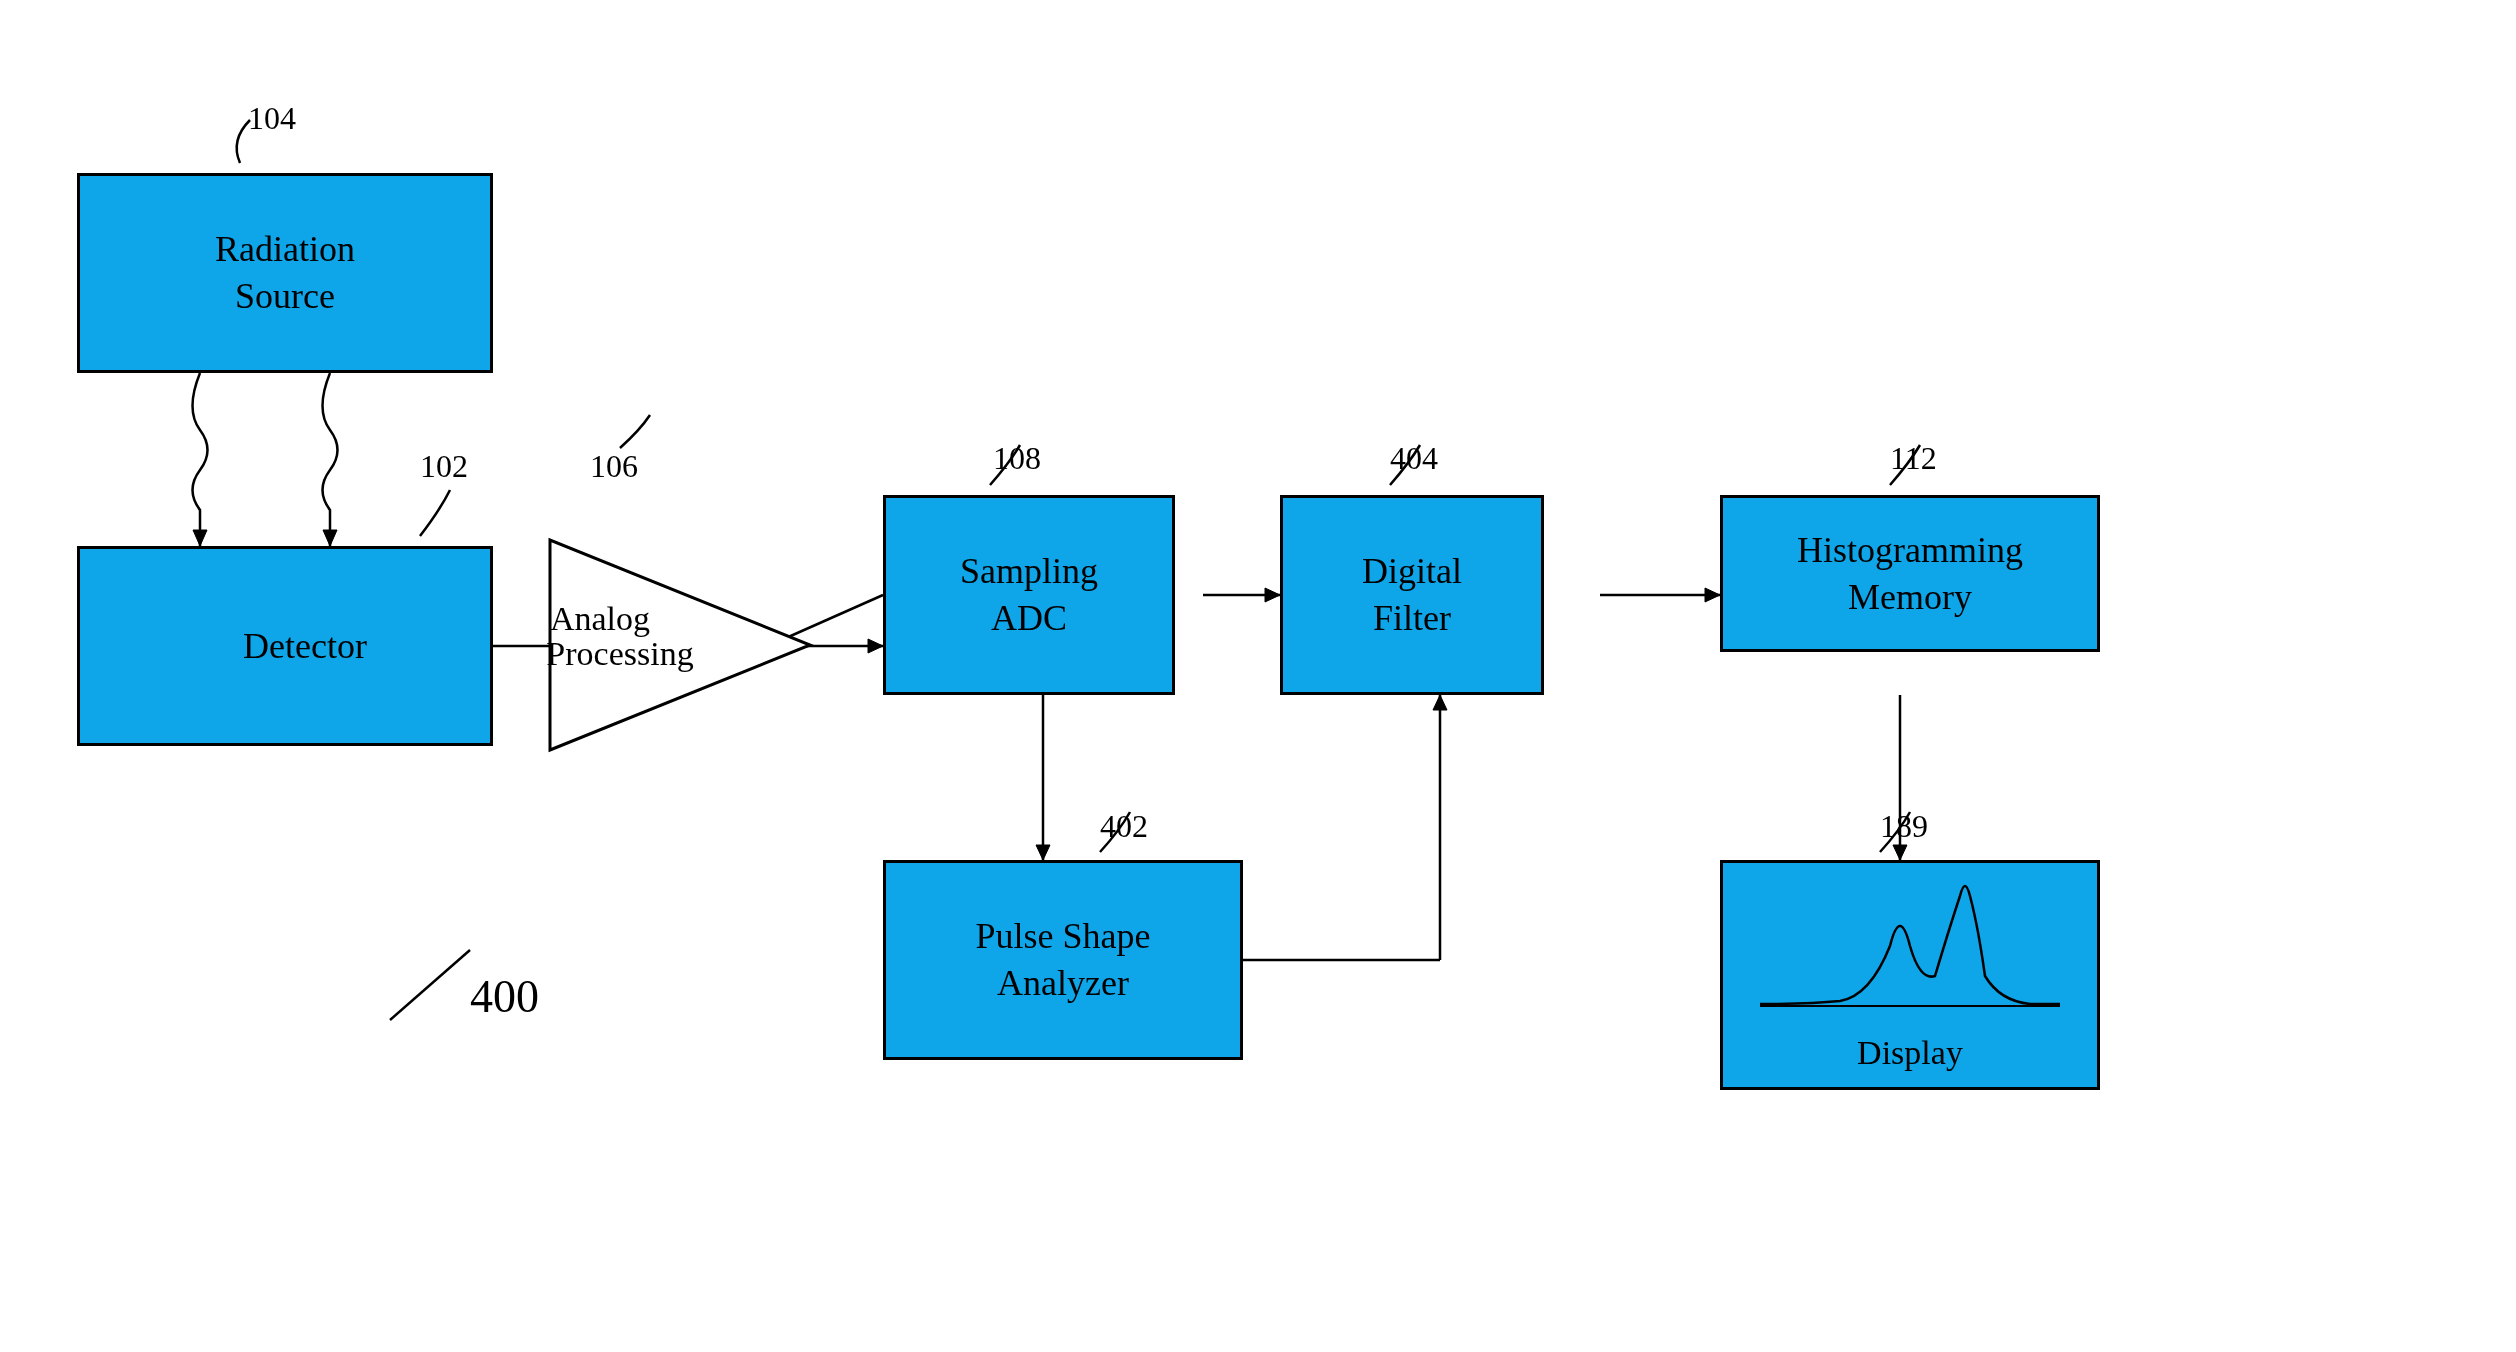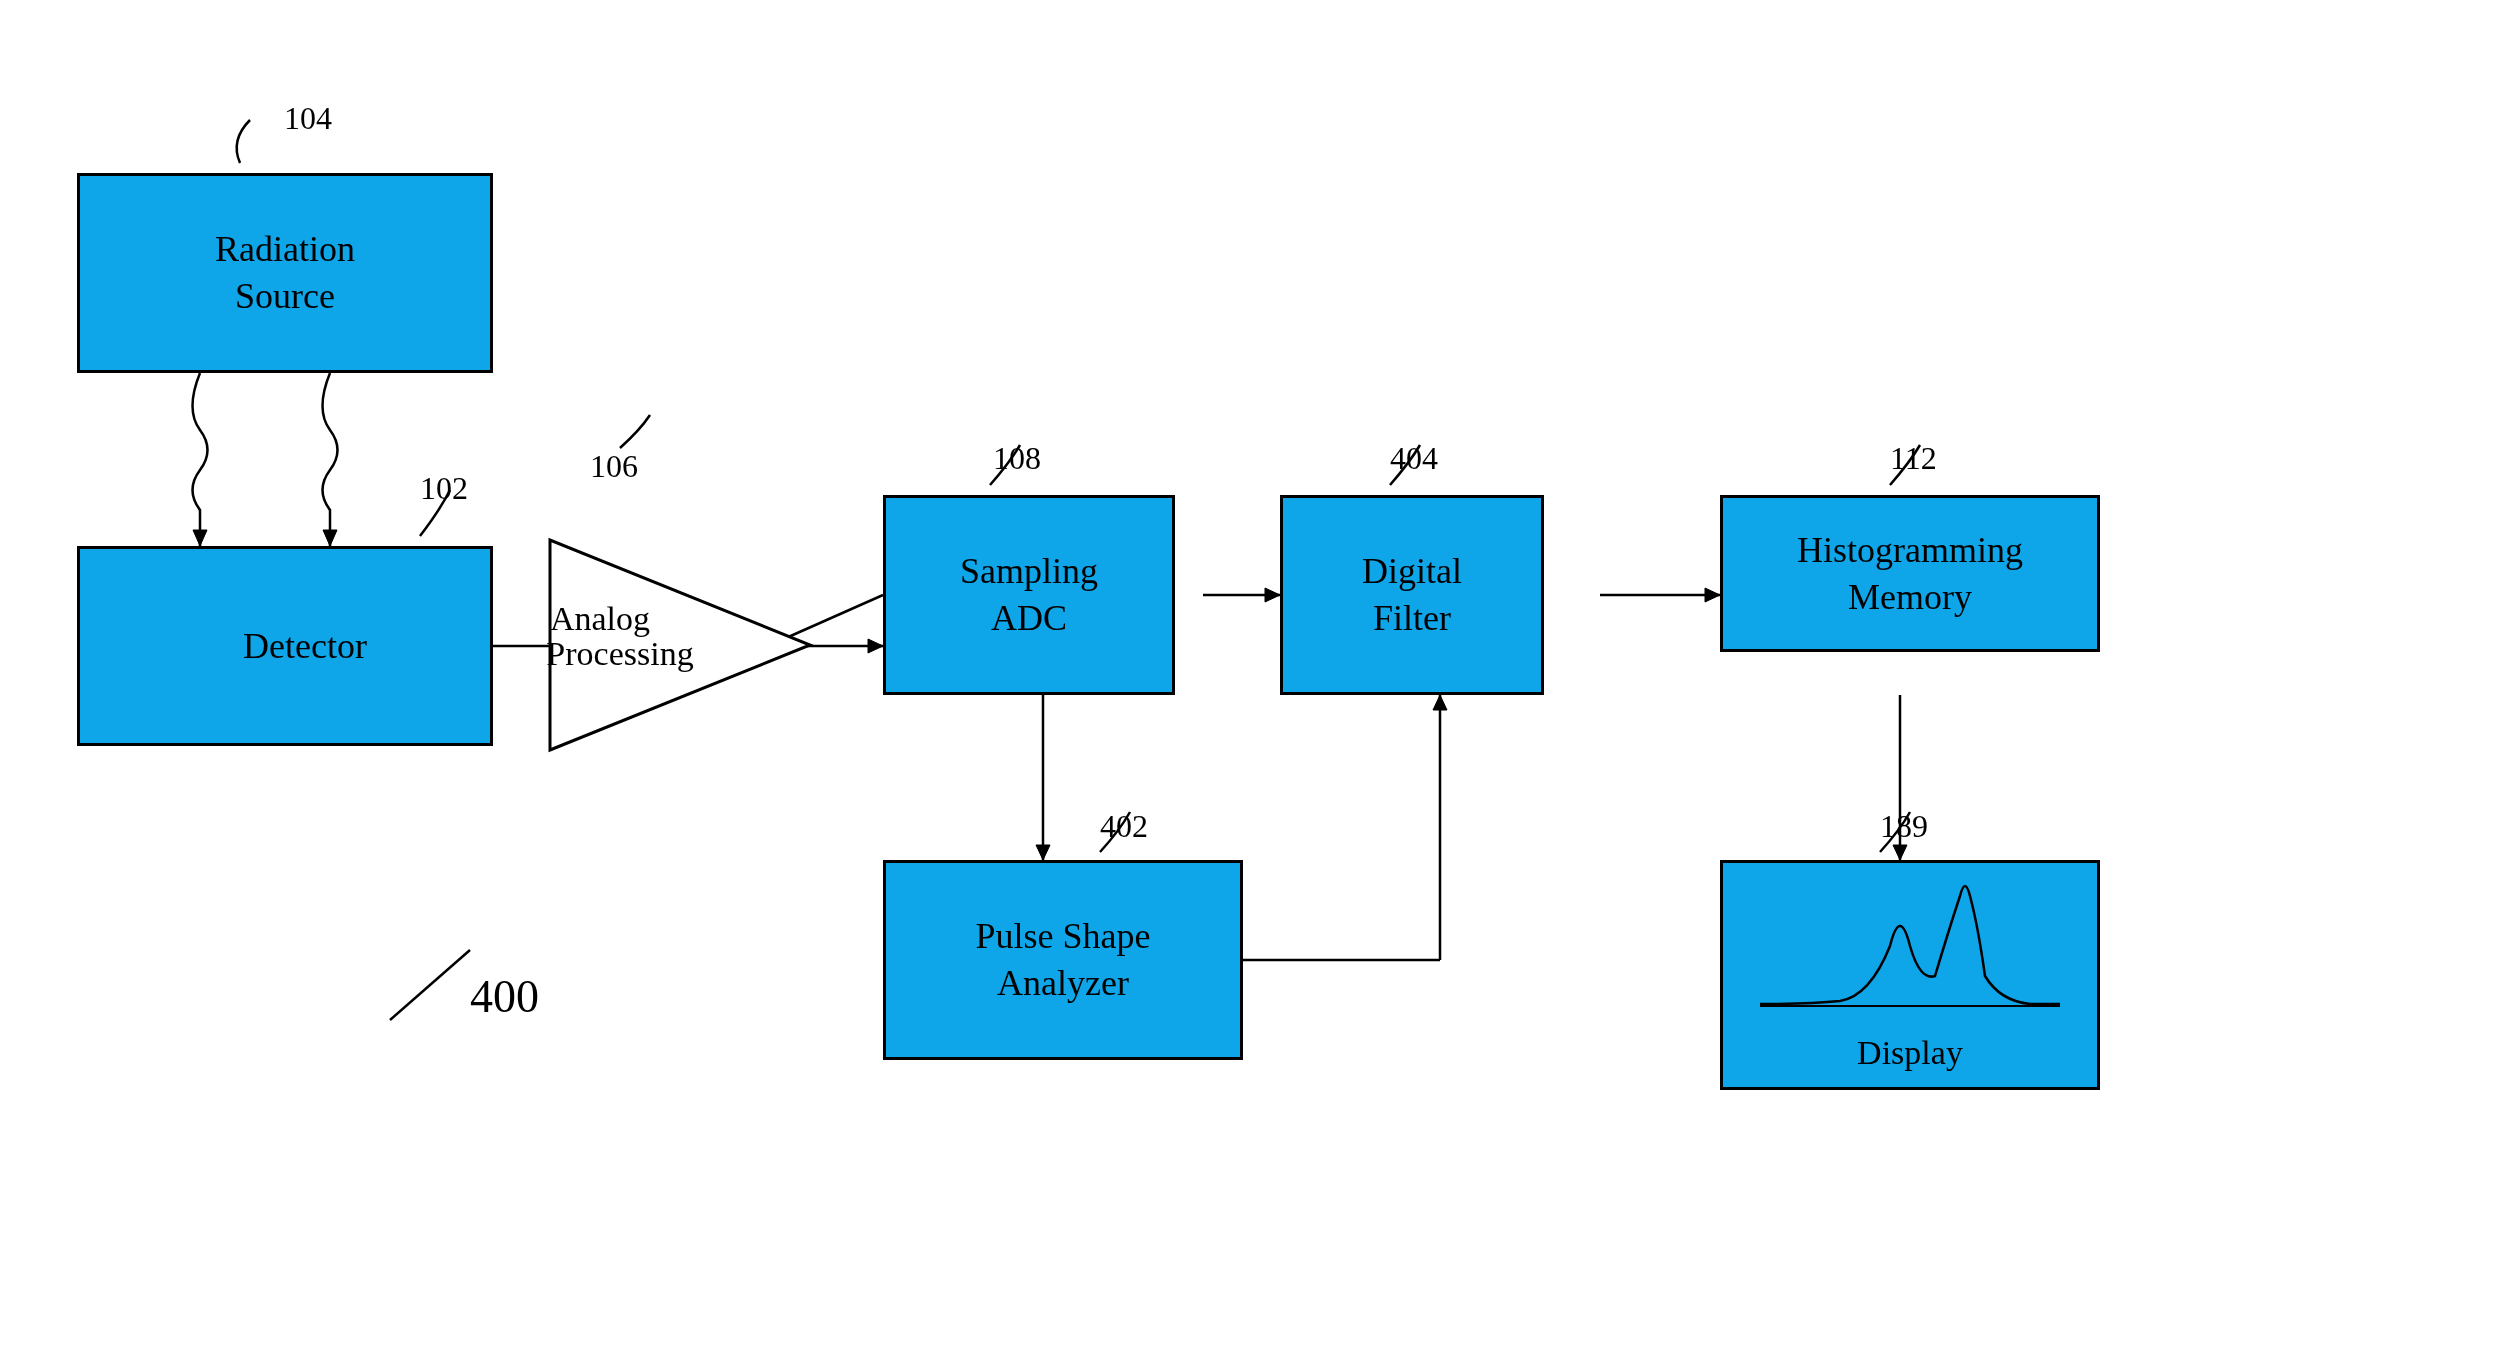"104" div.label-tag { margin-left: 36px -> none }
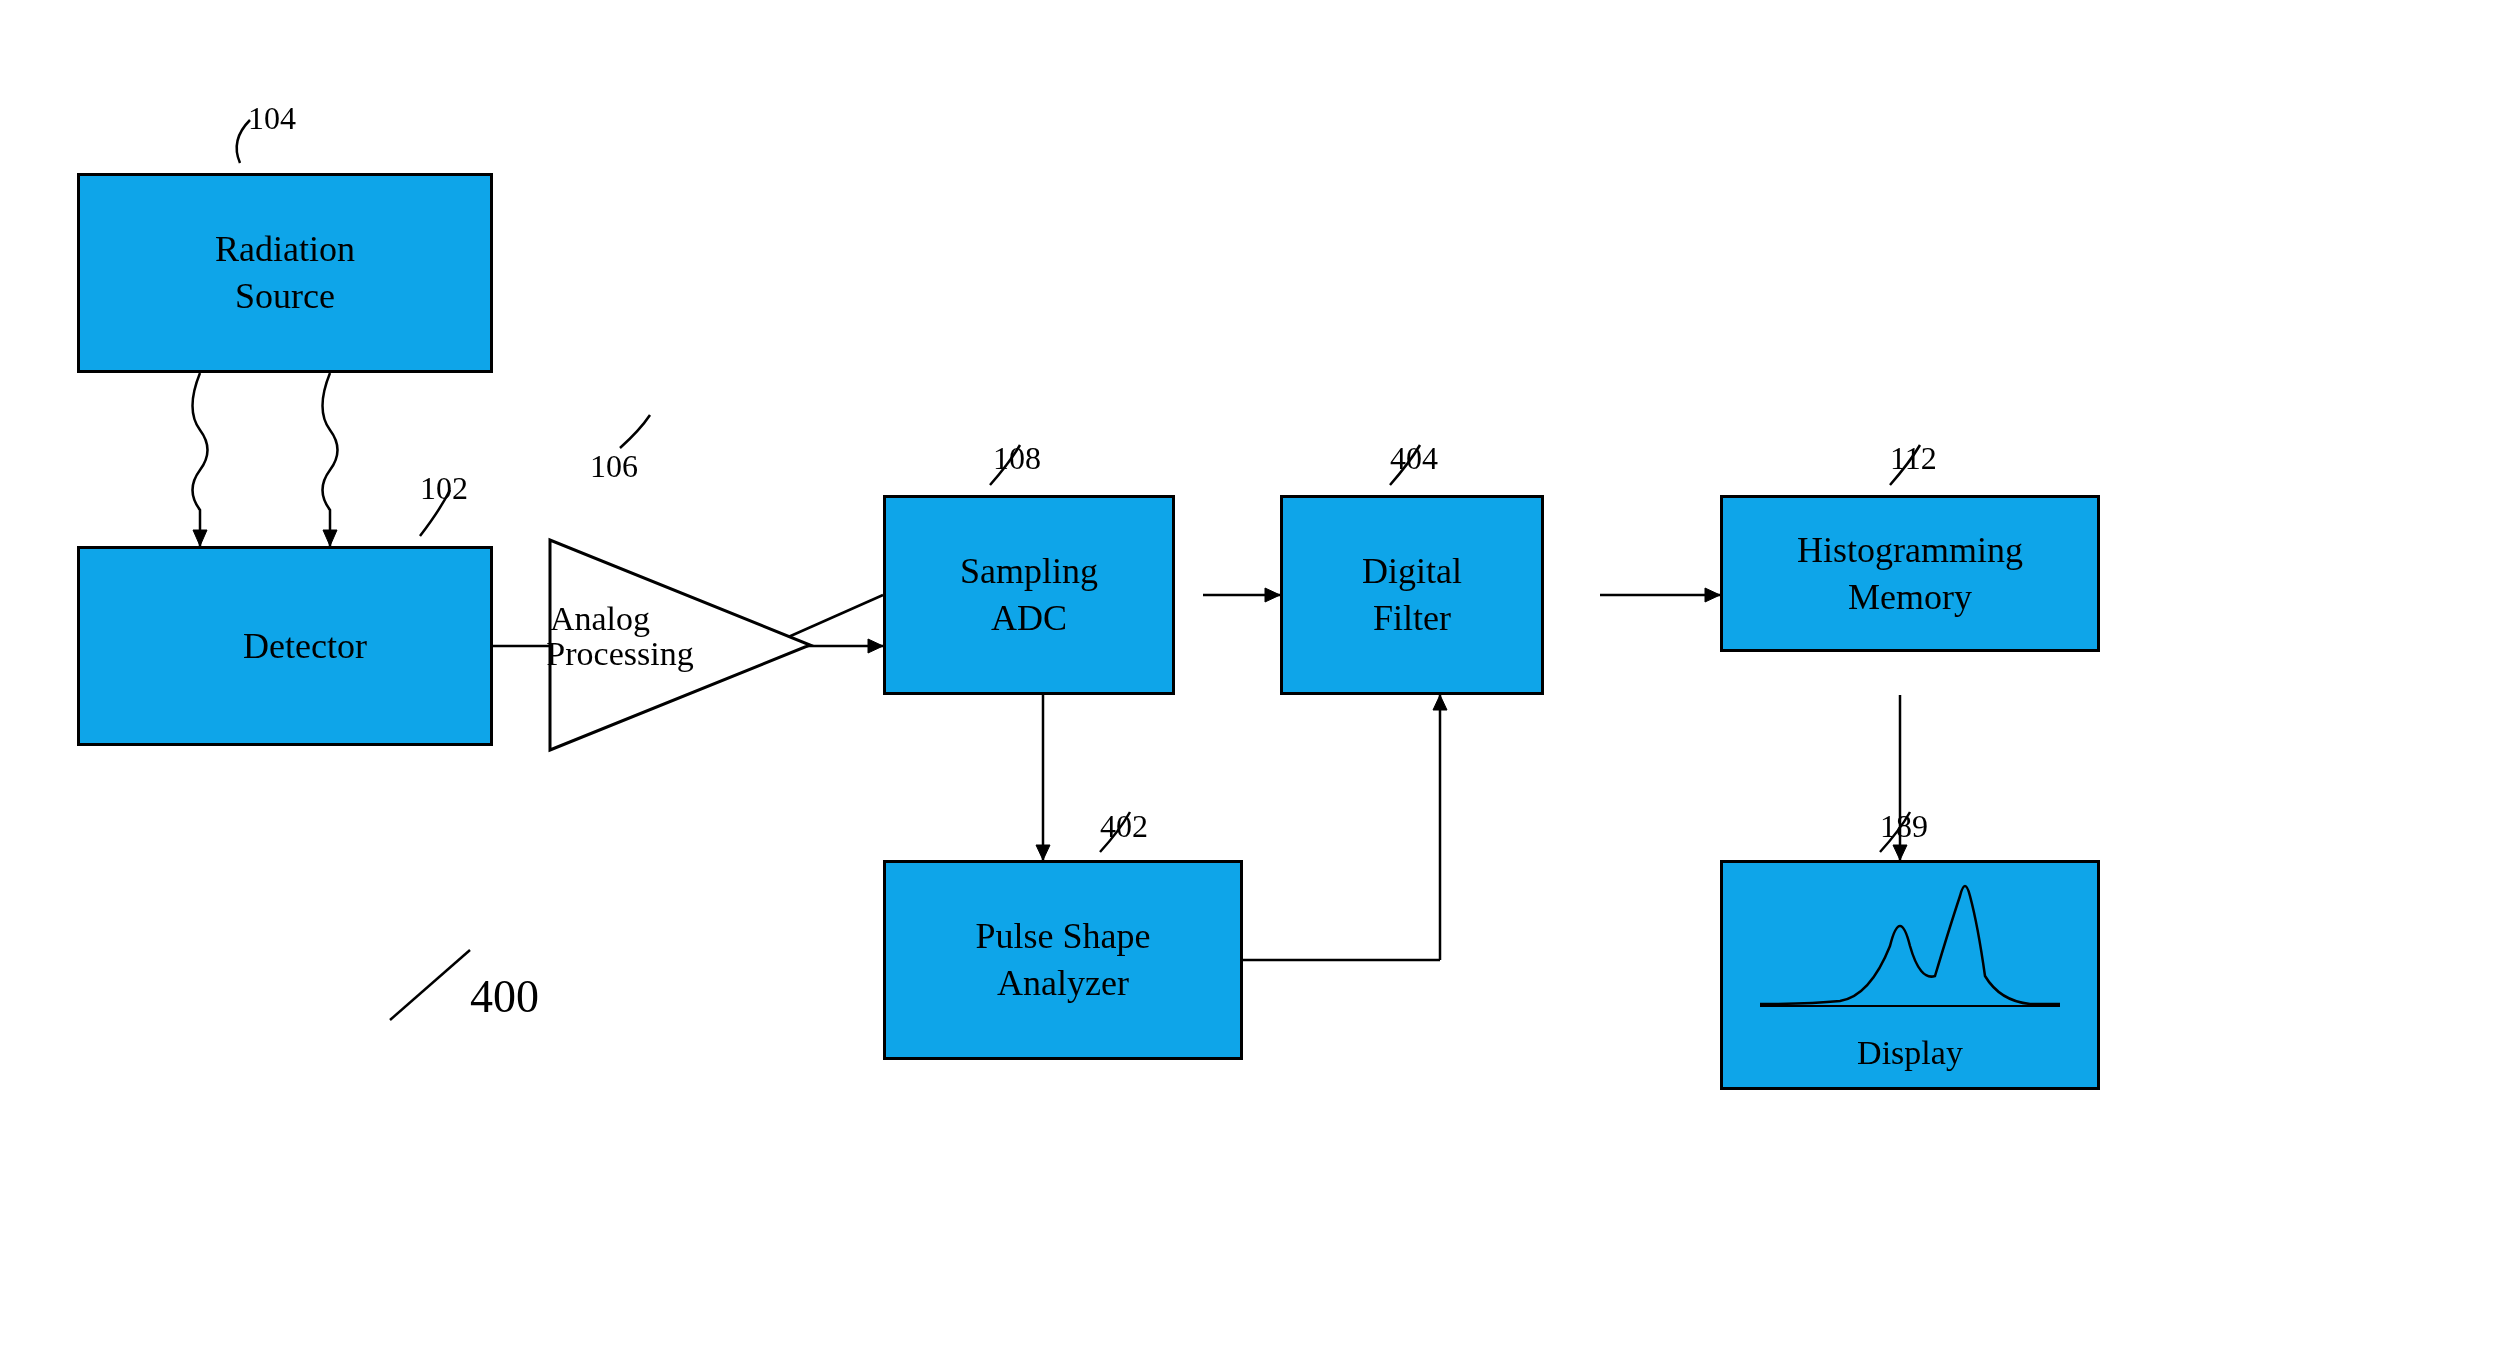"102" div.label-tag { top: 470px -> 448px }
